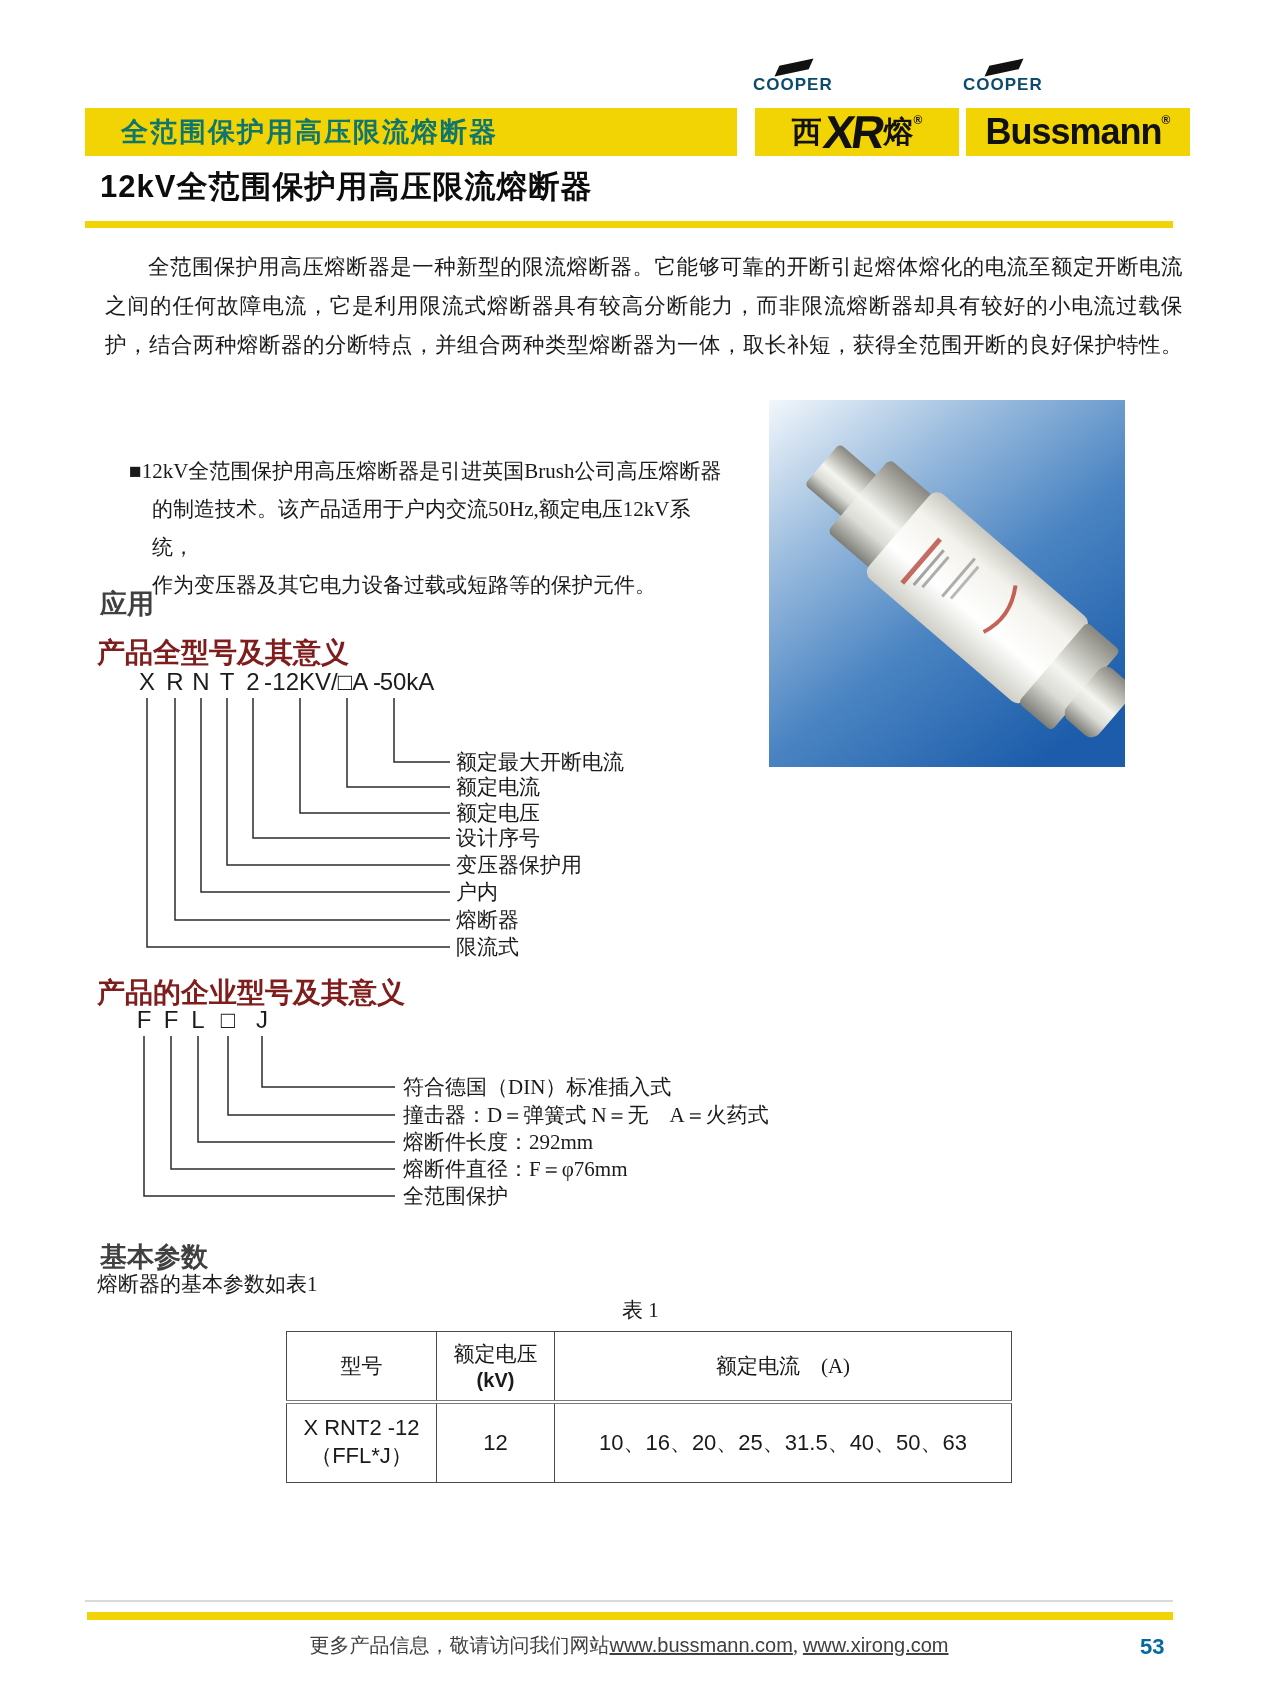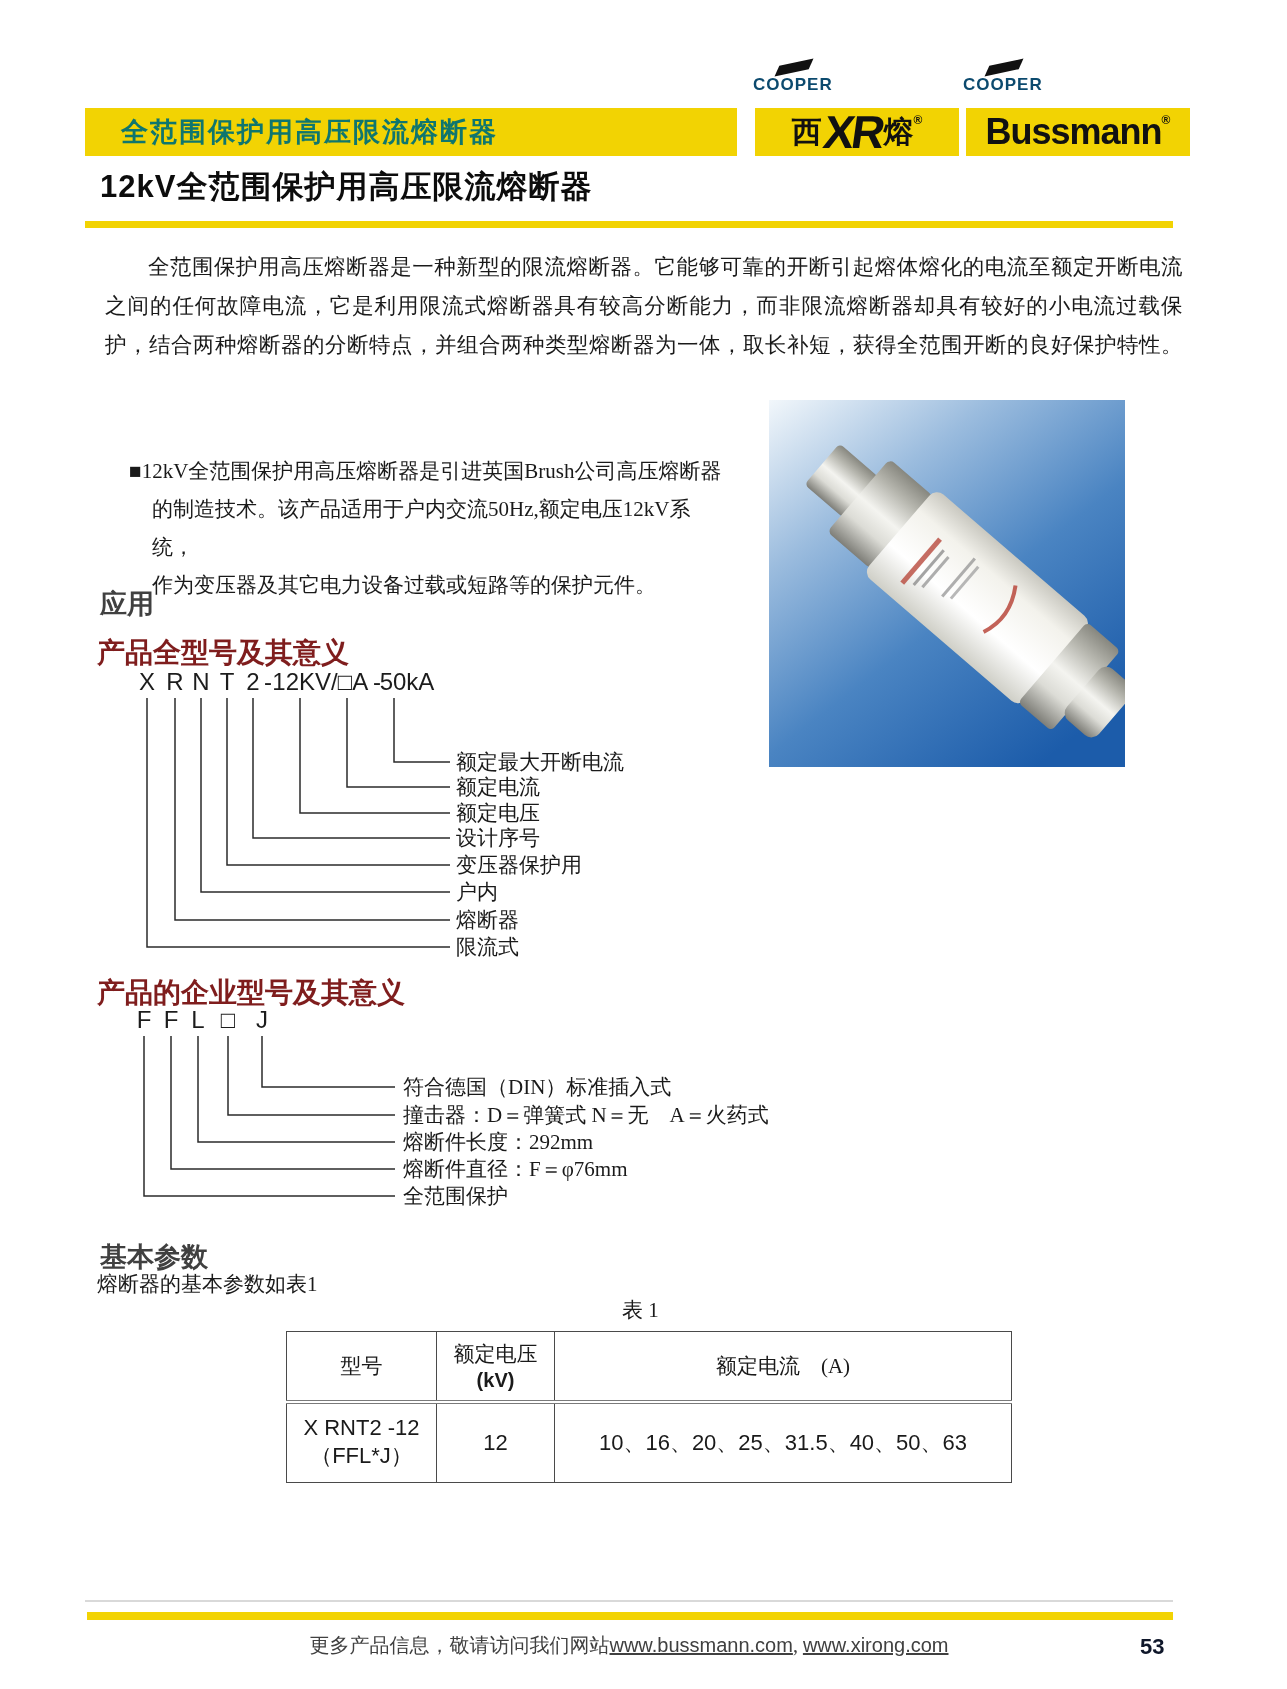"53" .page-num { color: #0f172a -> #0369a1 }
